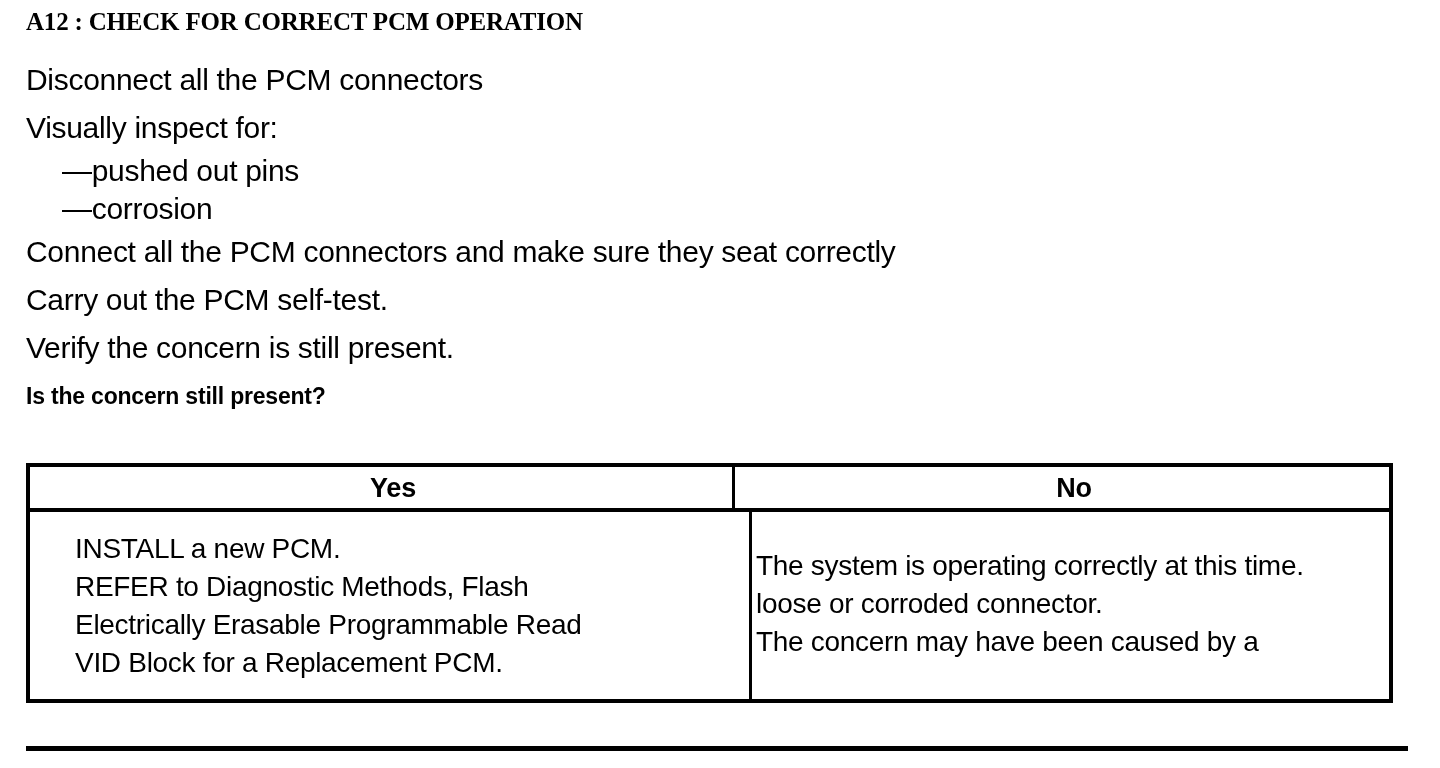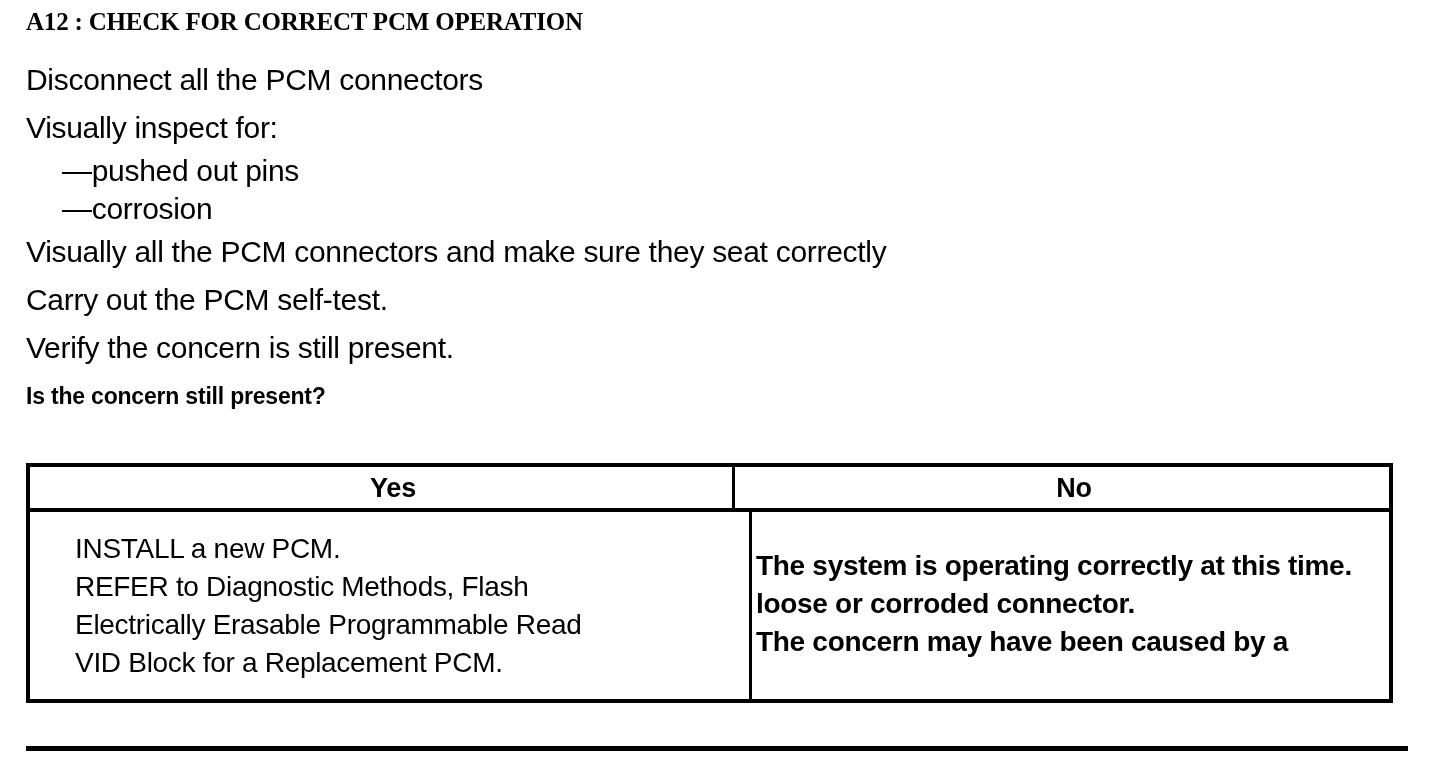"Visually all the PCM connectors" div.step { text: Visually -> Connect }
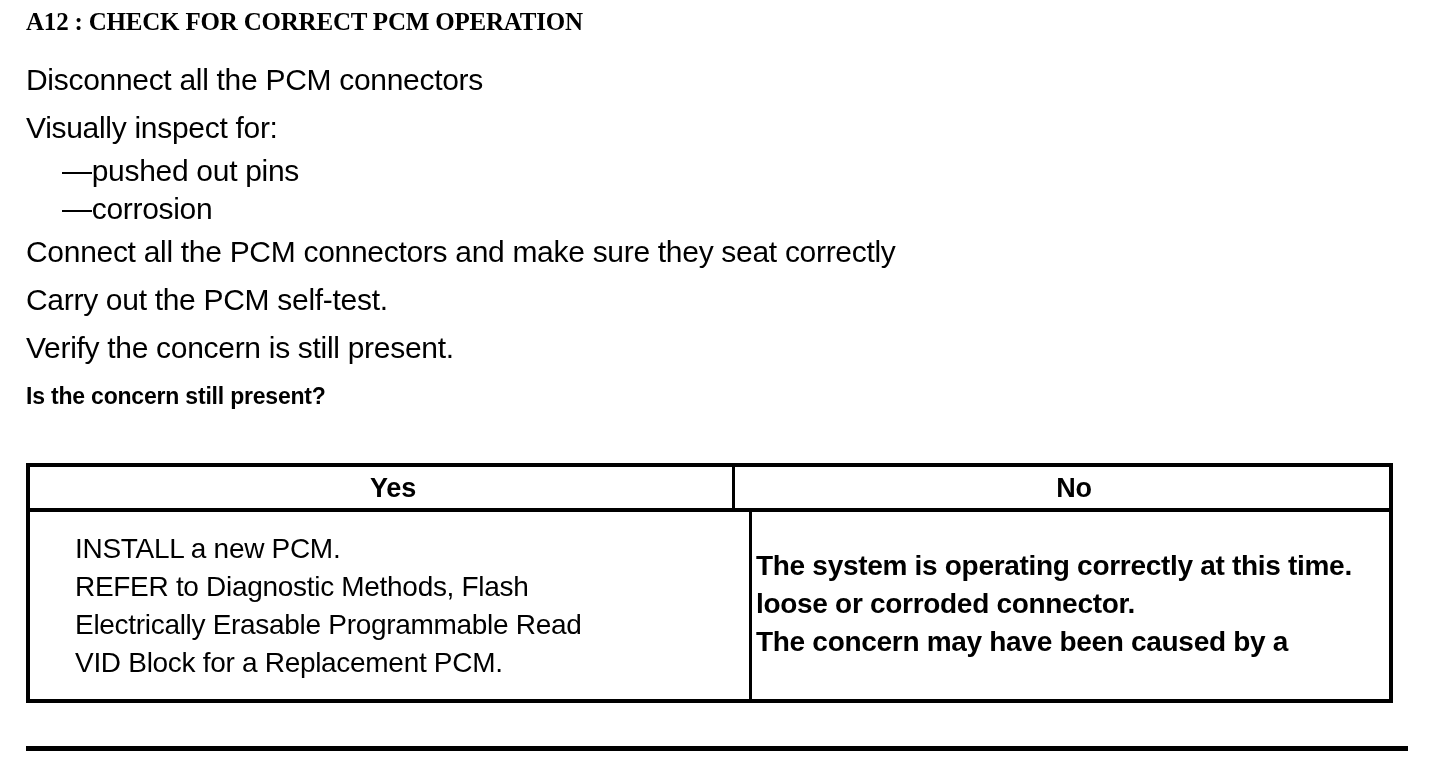"The system is operating correctly" .dt-body .col-right { font-weight: bold -> none }
